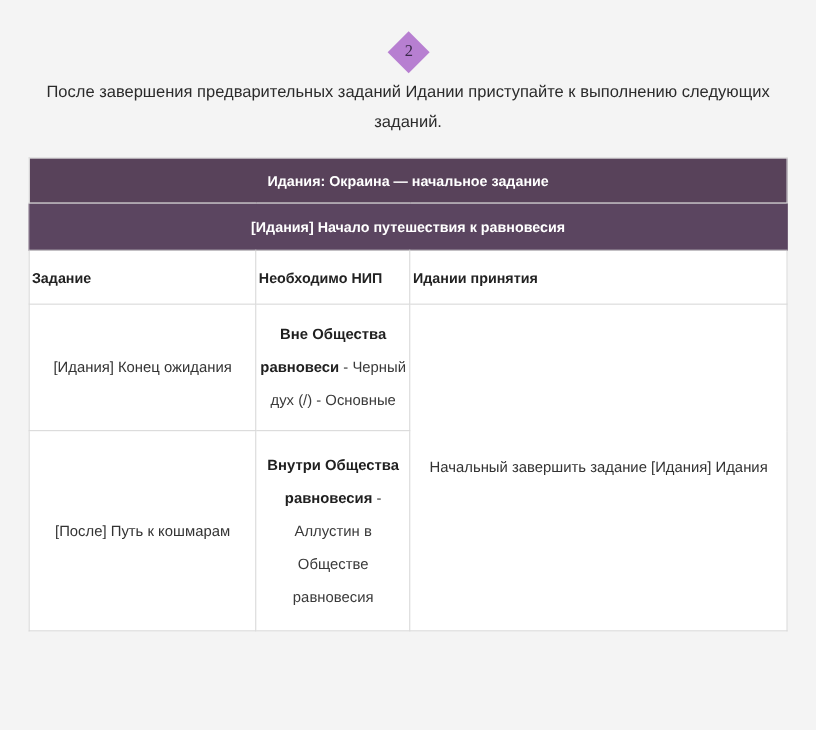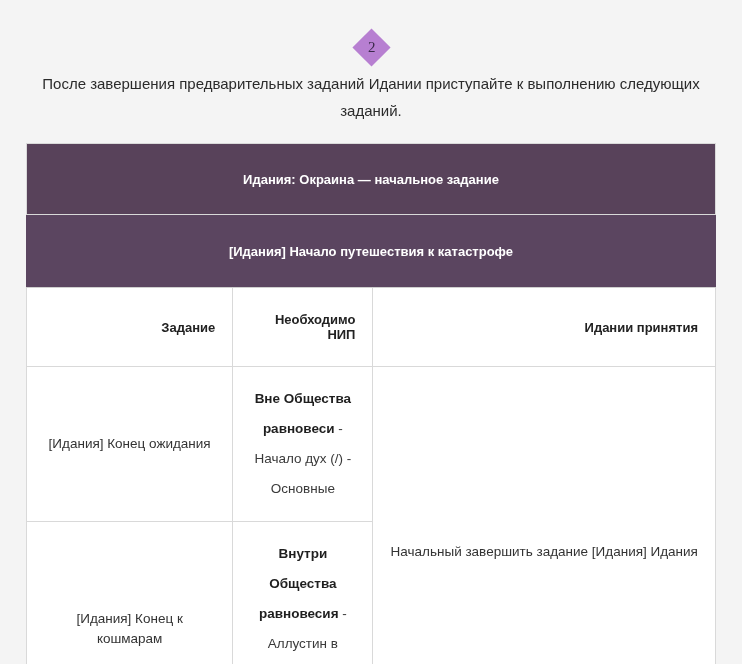"Идания: Окраина — начальное задание" .quest-table td, .quest-table th { padding: 17px -> 2px }
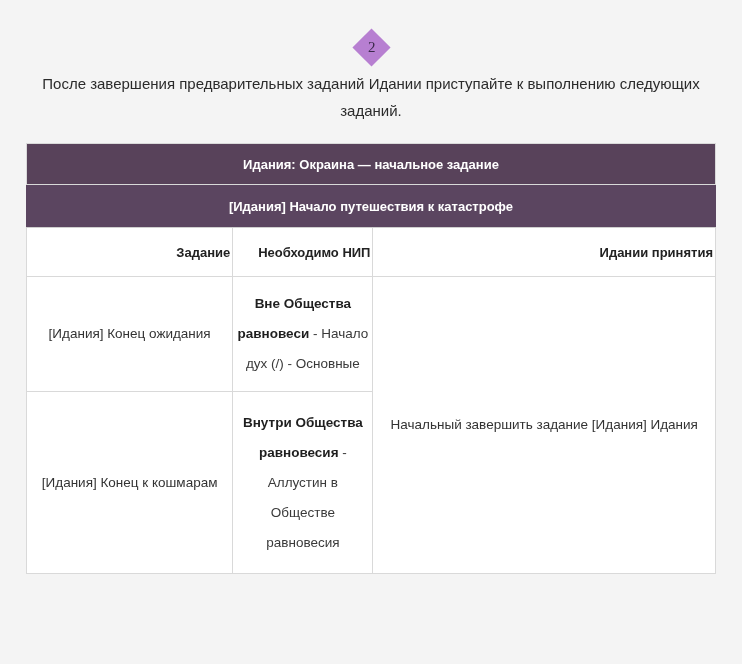"[Идания] Начало путешествия к катастрофе" td.band { text: катастрофе -> равновесия }
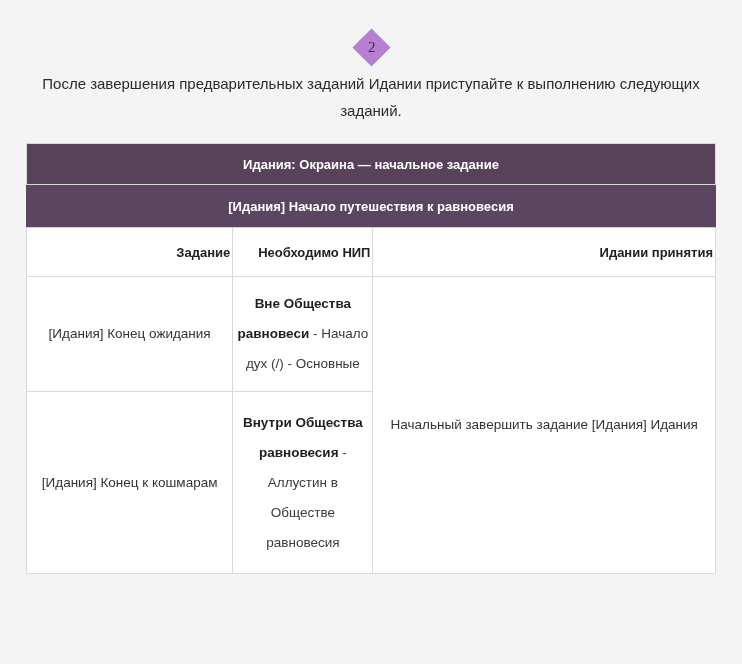"Задание" .col-head { text-align: right -> left }
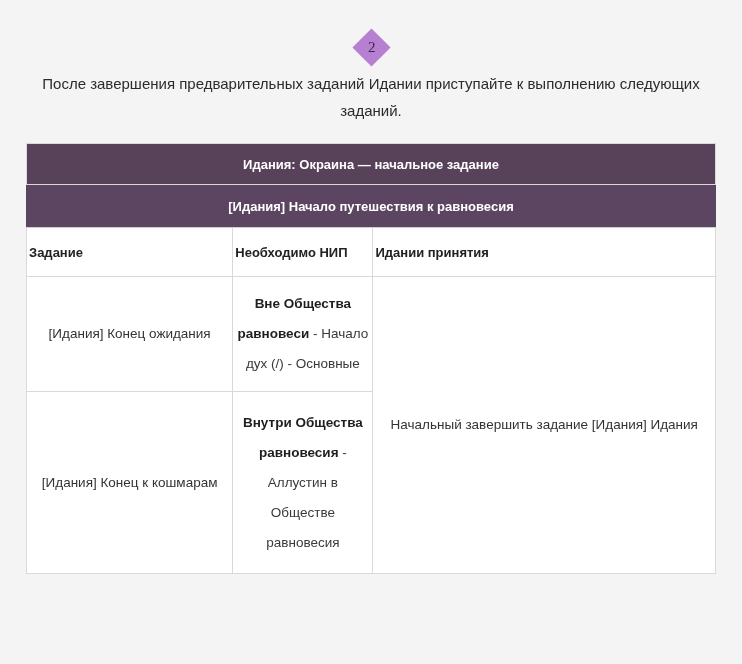"- Начало дух (/) -" span.npc-sub { text: Начало -> Черный }
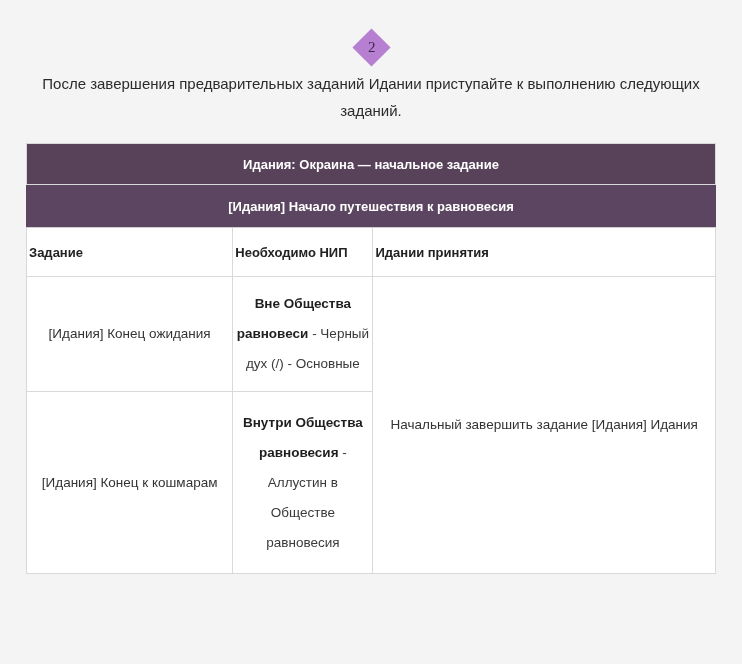"[Идания] Конец к кошмарам" td.cell { text: Идания] Конец -> После] Путь }
